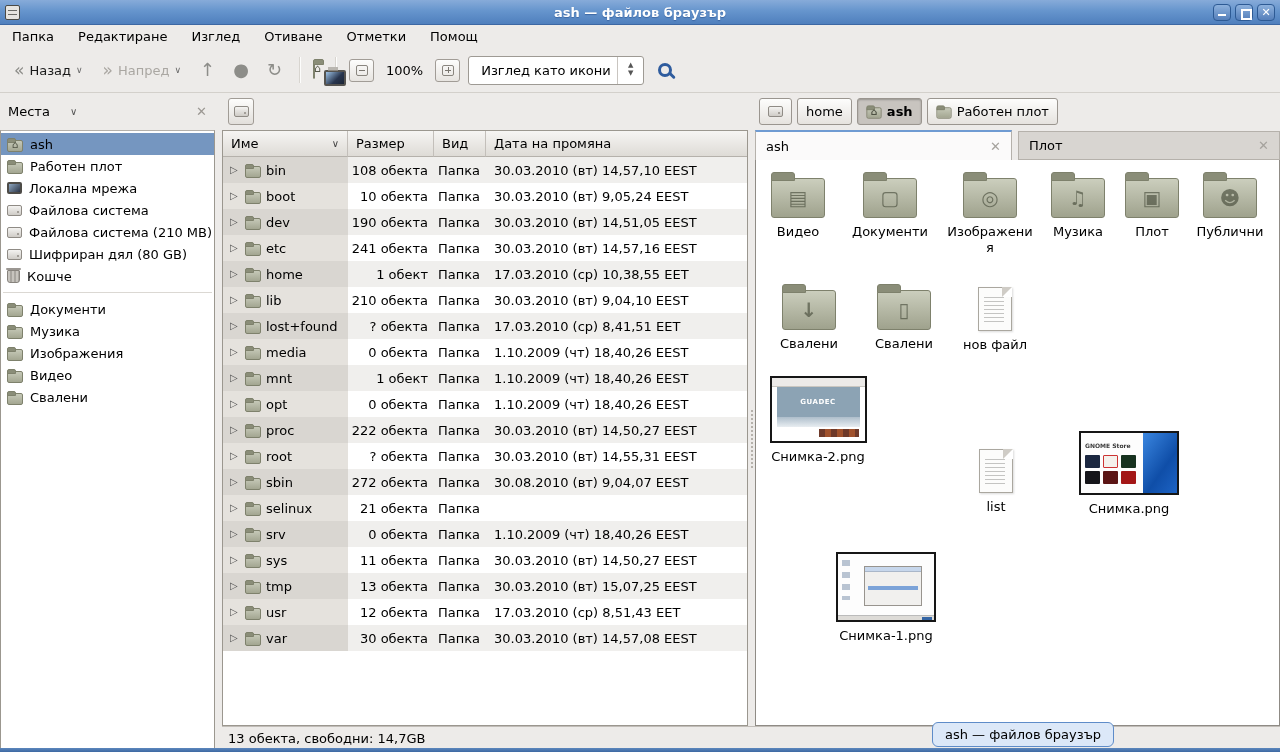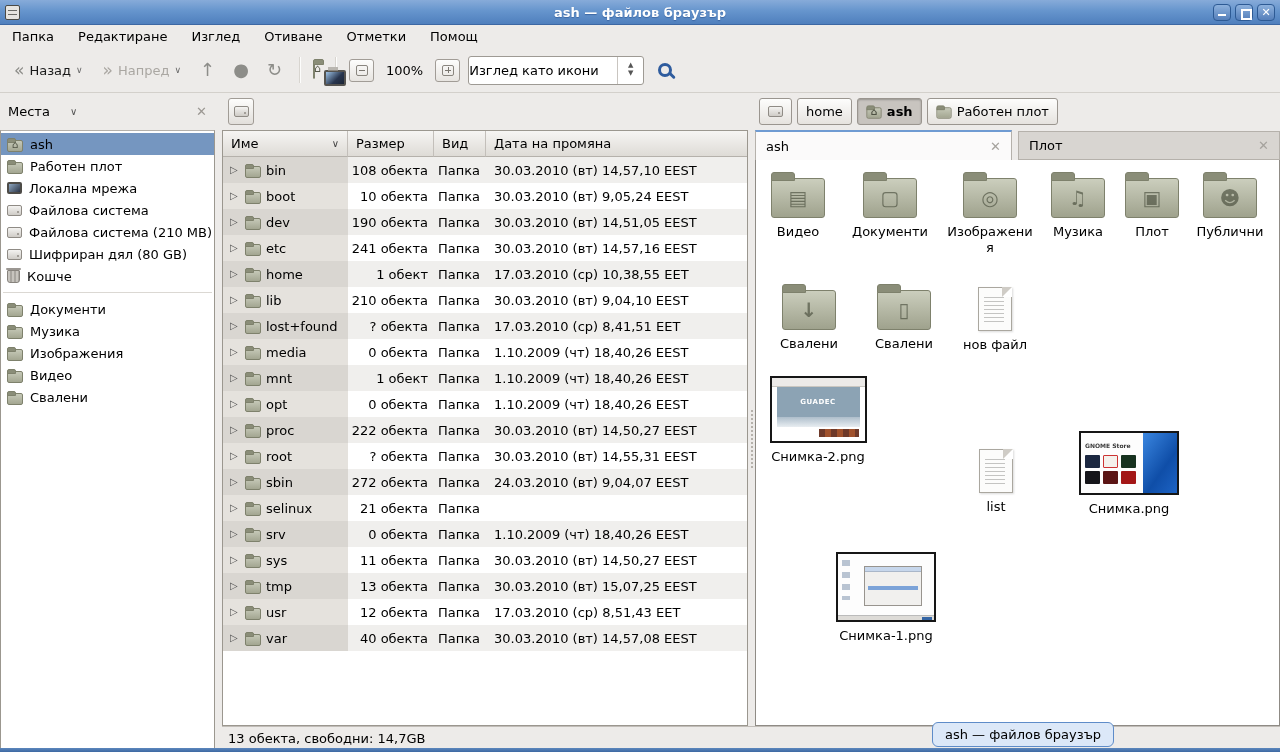"Изглед като икони" .combo-lbl { padding-left: 0 -> 12px }
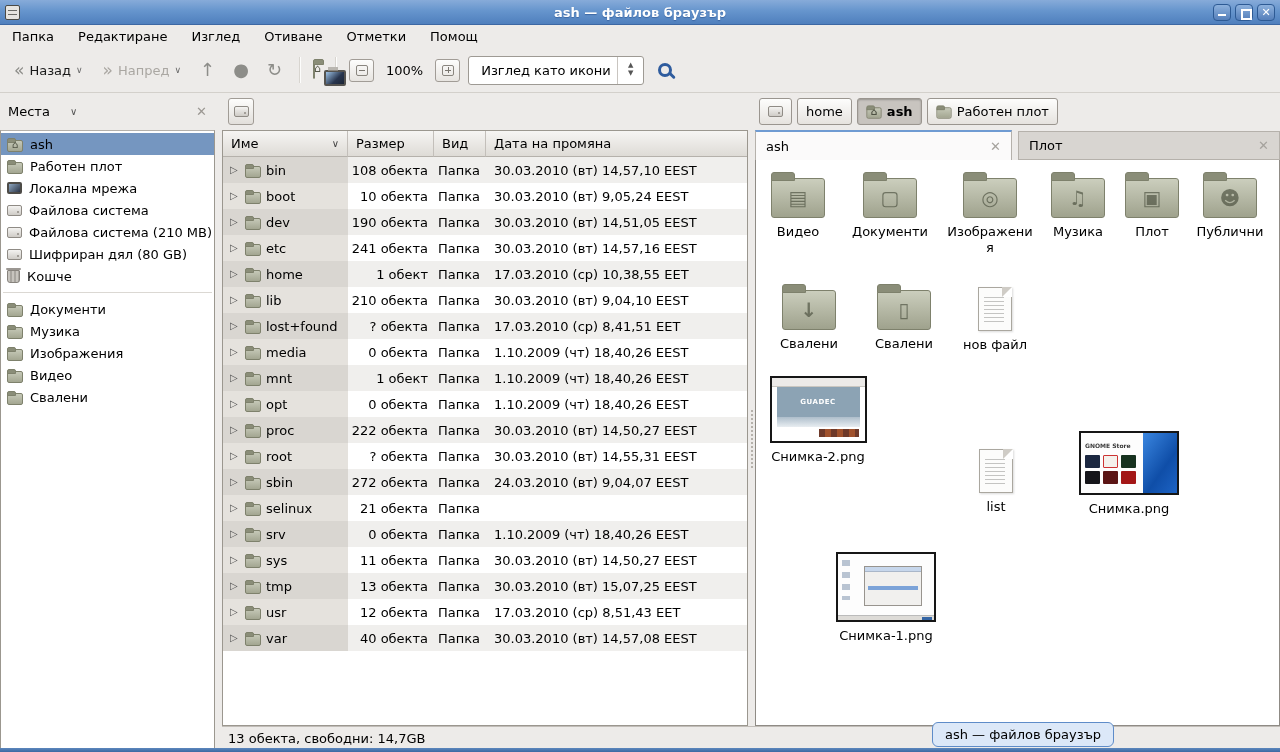"24.03.2010 (вт) 9,04,07 EEST" div.c-date { text: 24.03.2010 -> 30.08.2010 }
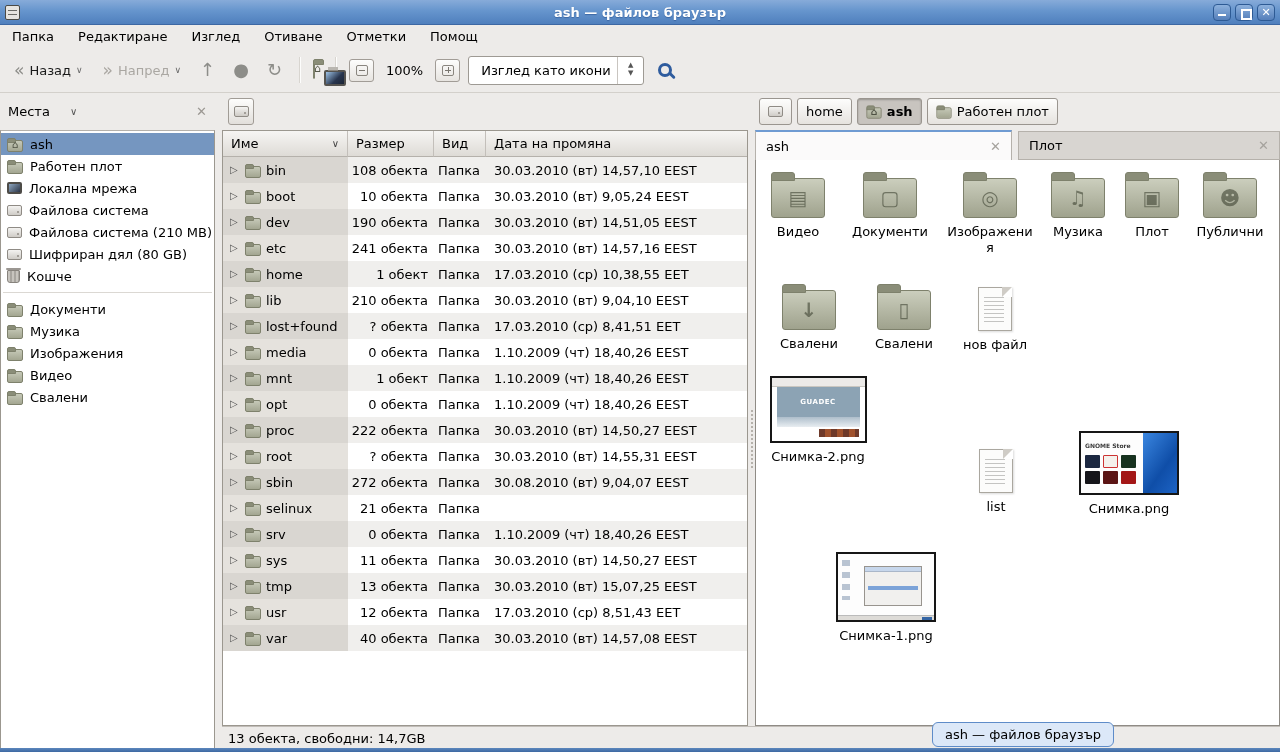"40 обекта" div.c-size { text: 40 -> 30 }
